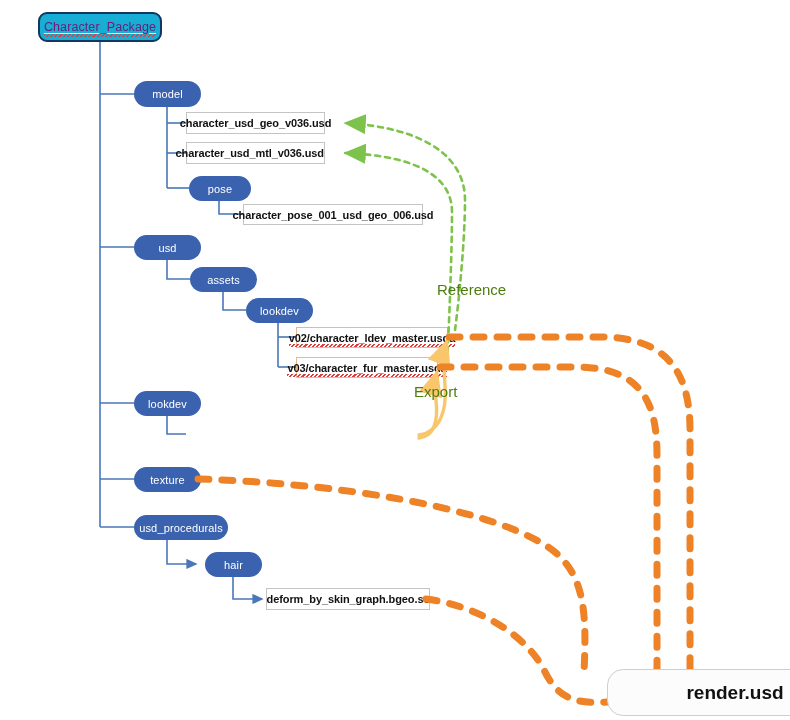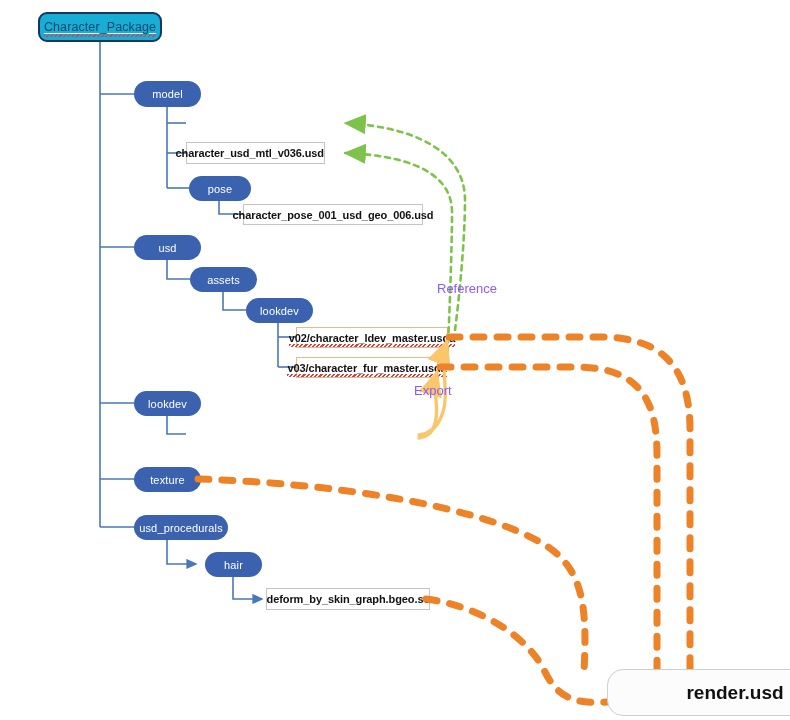"Character_Package" .root-node { color: #0c4a6e -> #701a75 }
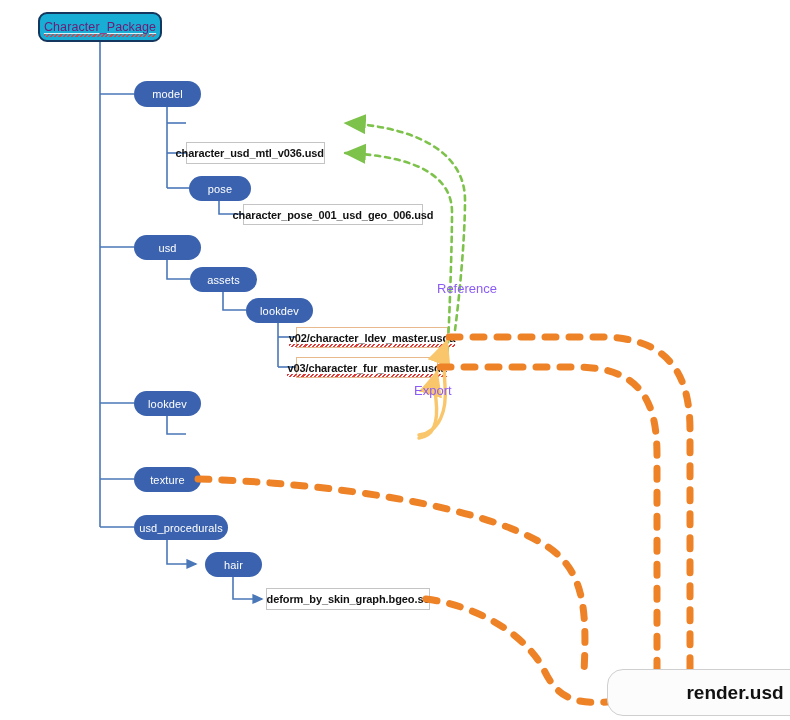"character_usd_geo_v036.usd" div.node { html: none -> <div> <span>character_usd_geo_v036.usd</span> </div> }
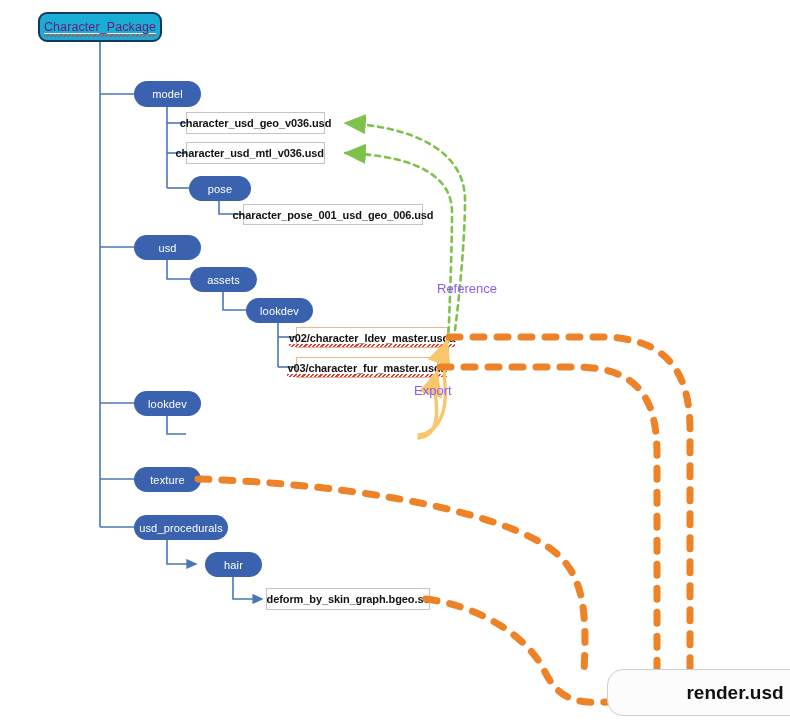"Reference" .edge-label { color: #8b5cf6 -> #4d7c0f; font-size: 13px -> 15px }
